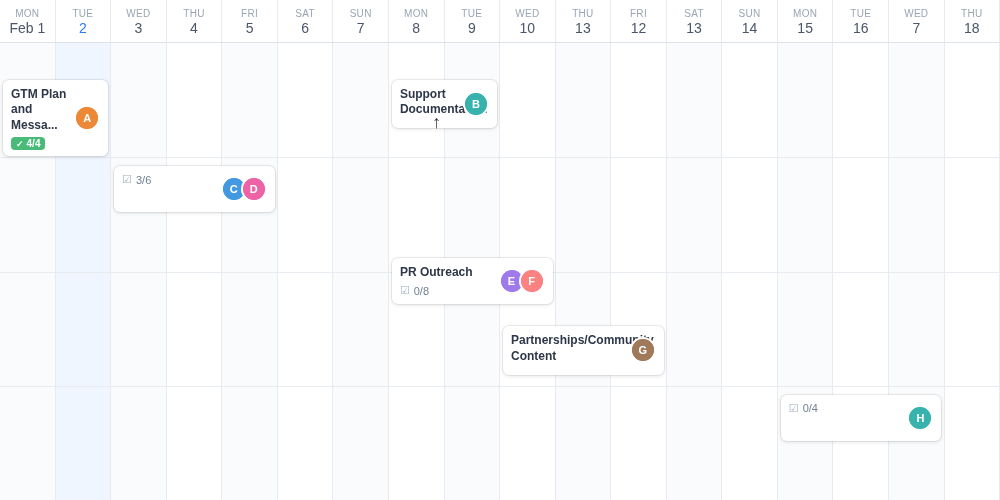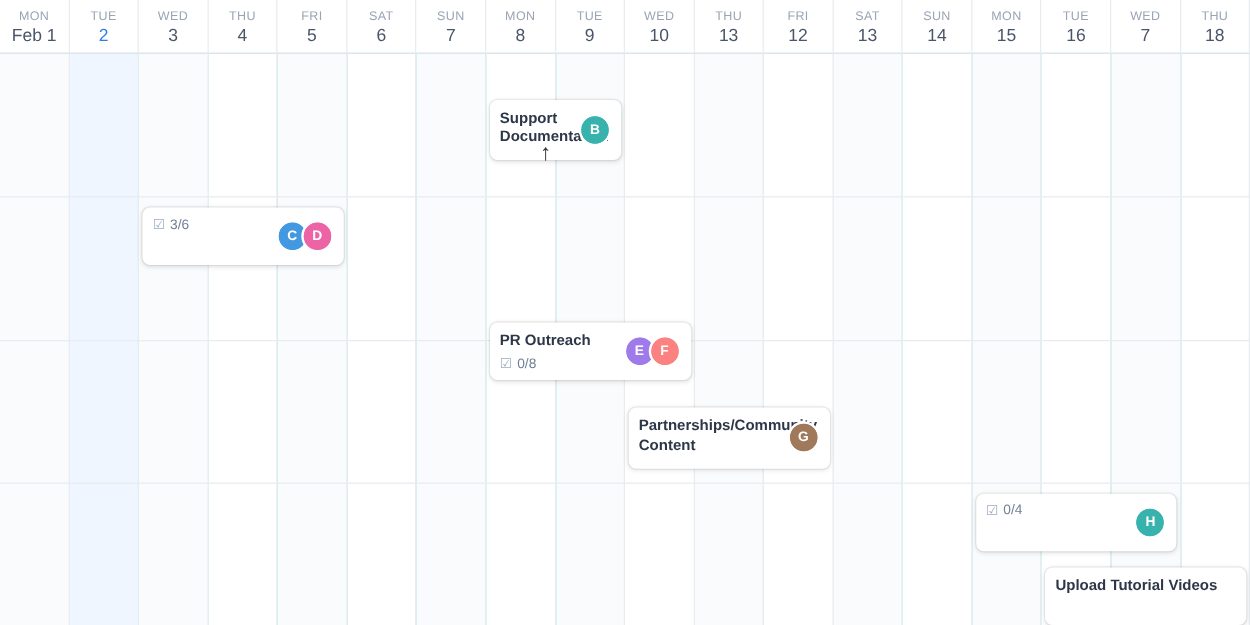"GTM Plan and Messa..." div.card { html: none -> <div> <div>GTM Plan and Messa...</div> <div> <span><span>✓</span> 4/4</span> </div> <div> <div> <div>A</div> </div> </div> </div> }
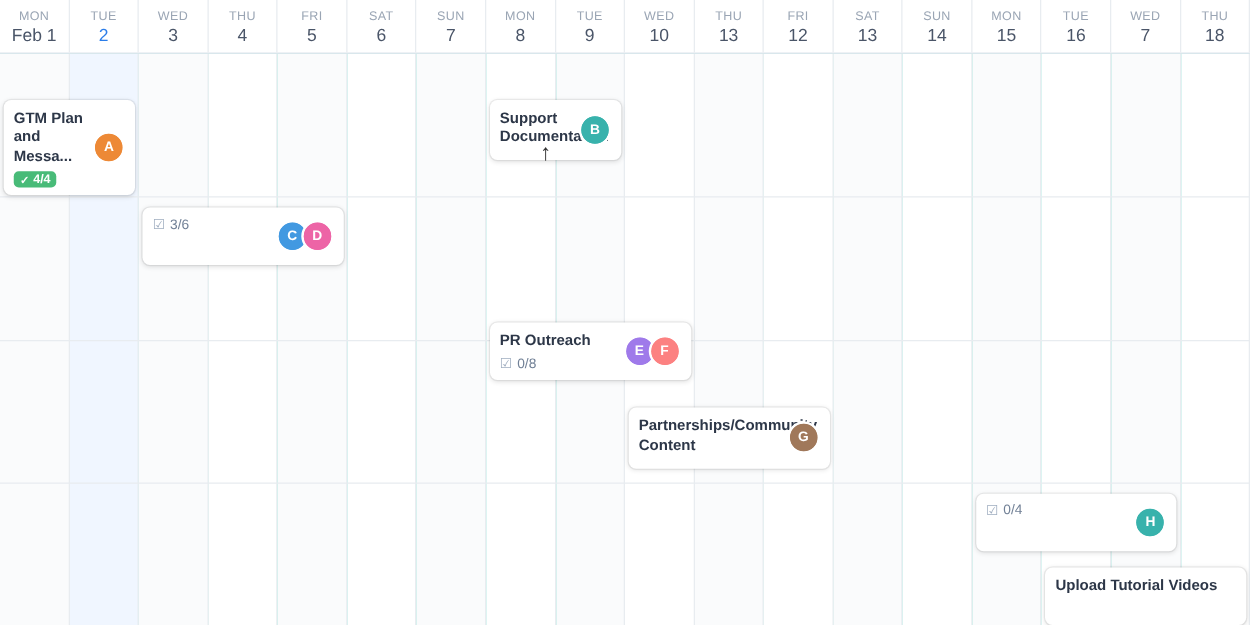"Upload Tutorial Videos" div.card { html: <div> <div>Upload Tutorial Videos</div> </div> -> none }
